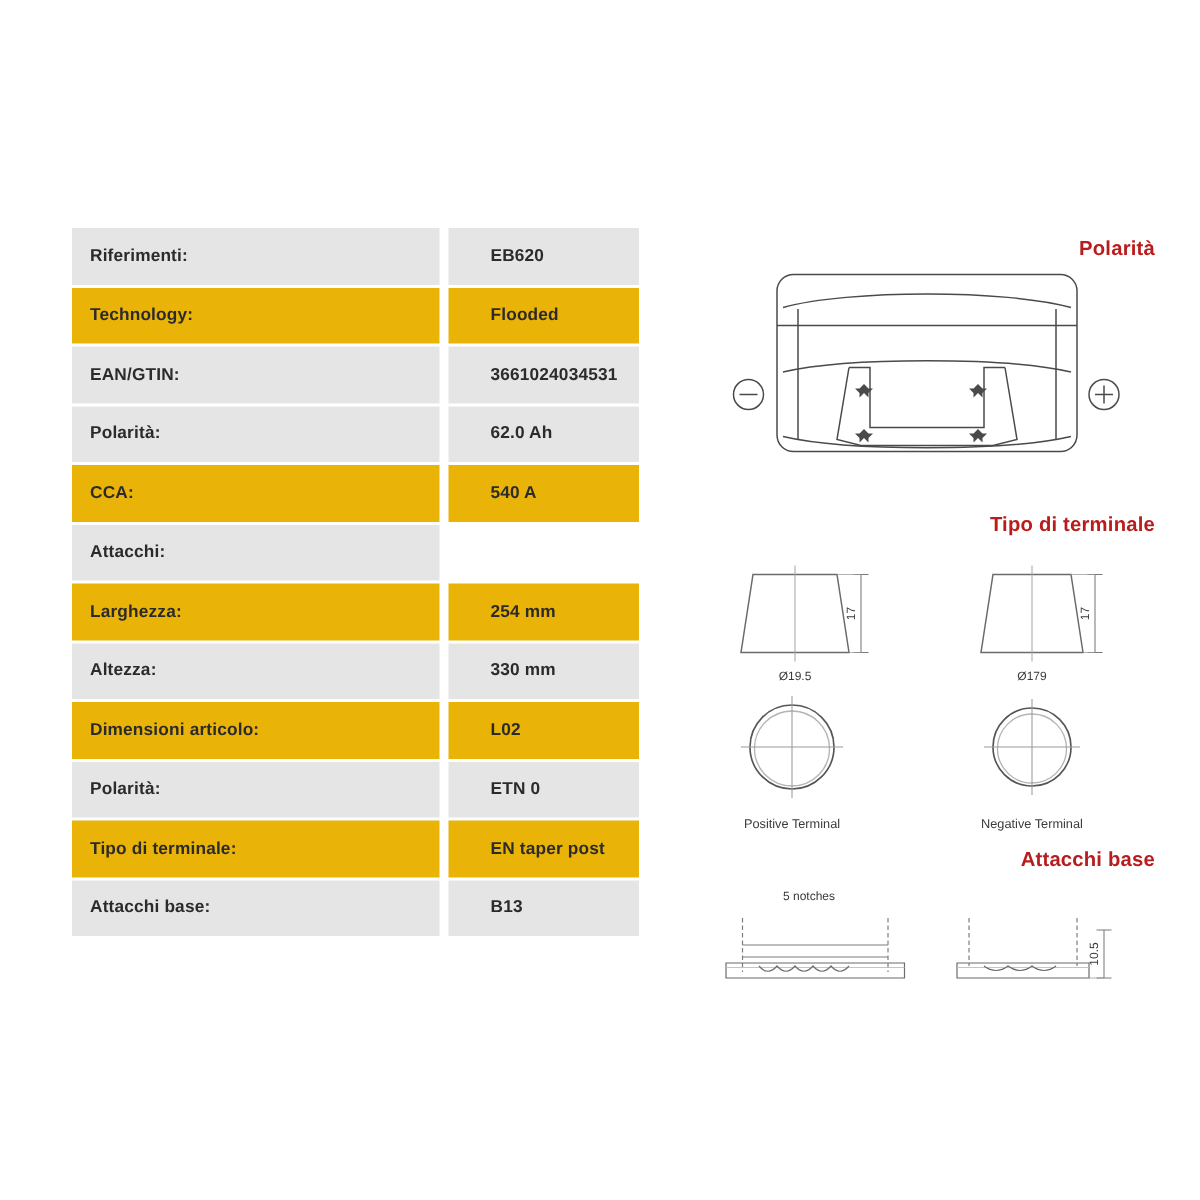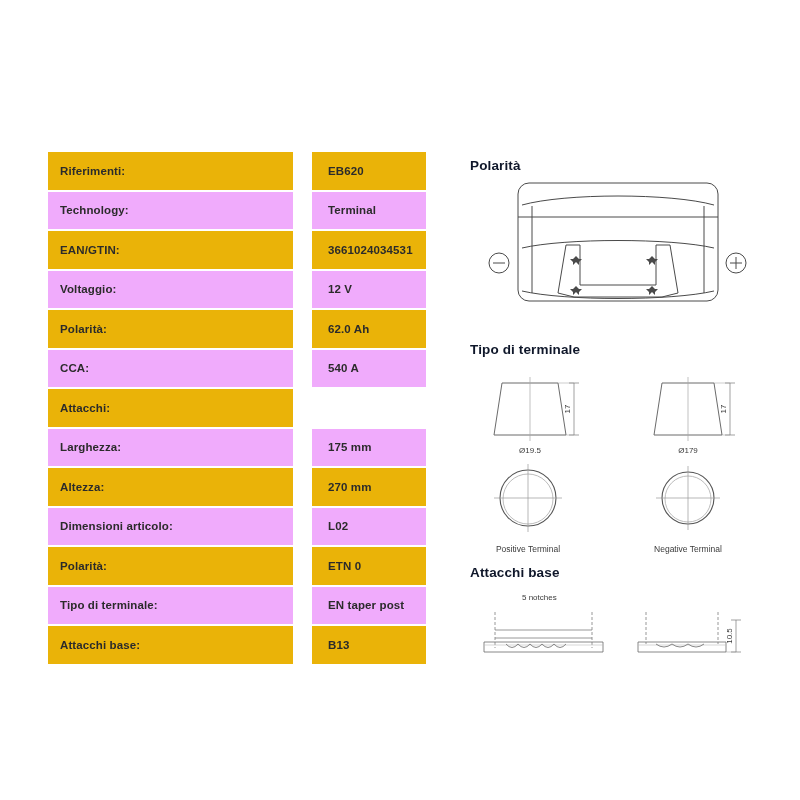"Riferimenti:" .spec-row.odd .cell-label, .spec-row.odd .cell-value { background: #eab308 -> #e5e5e5 }
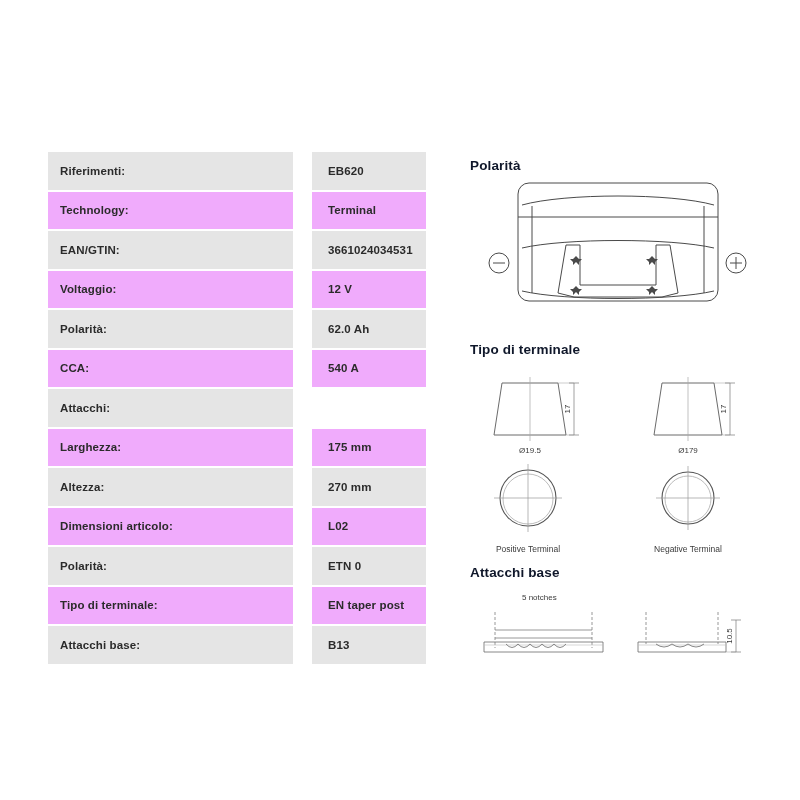"EB620" .spec-row .cell-value { margin-left: 19px -> 6px; padding-left: 16px -> 28px }
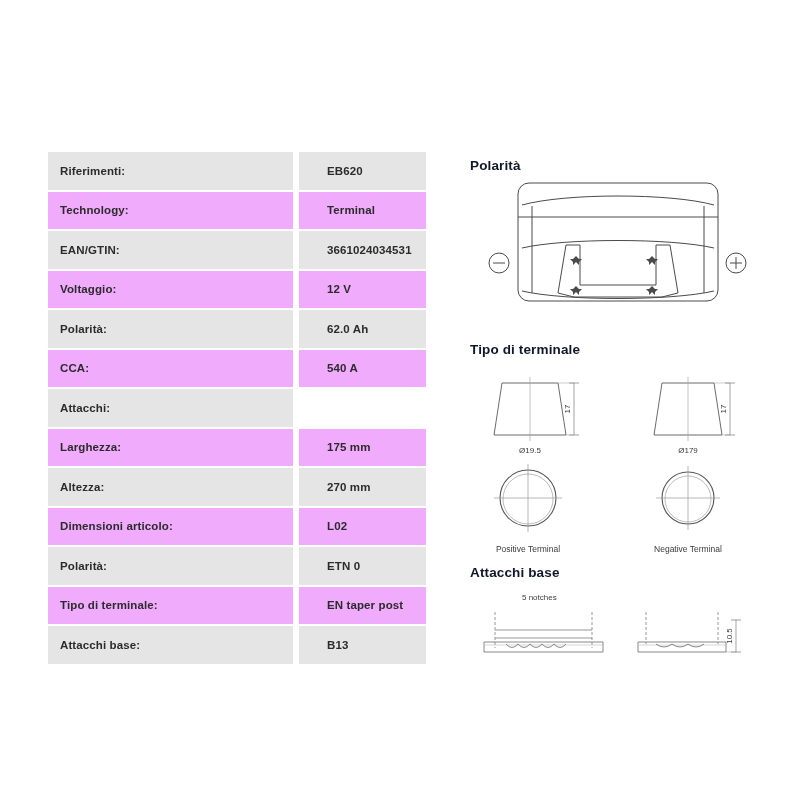"Polarità" .section-title { color: #0f172a -> #b91c1c; text-align: left -> right }
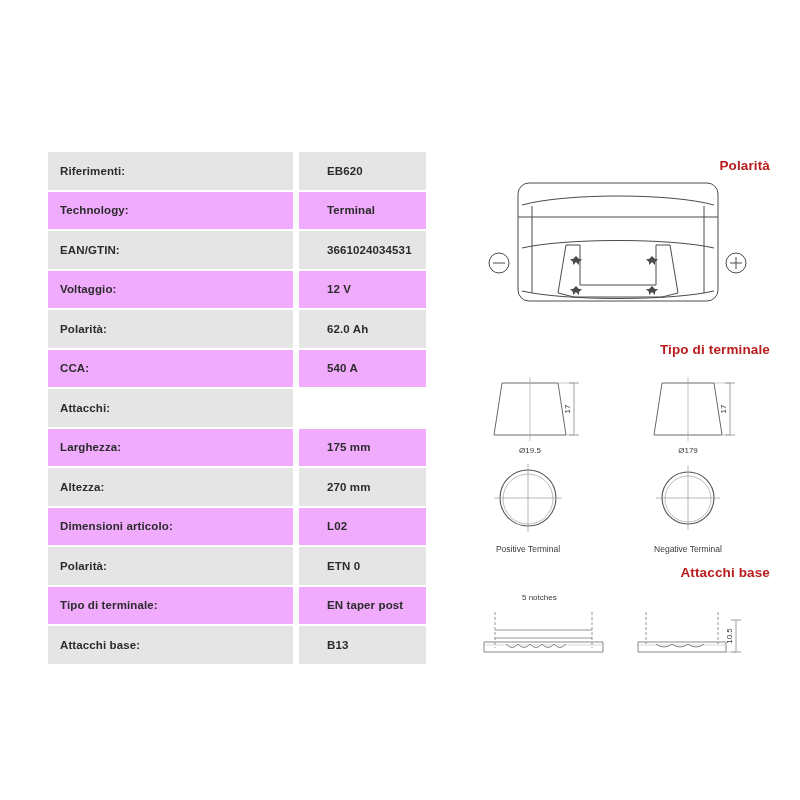"Technology:" .spec-row.even .cell-label, .spec-row.even .cell-value { background: #f0abfc -> #eab308 }
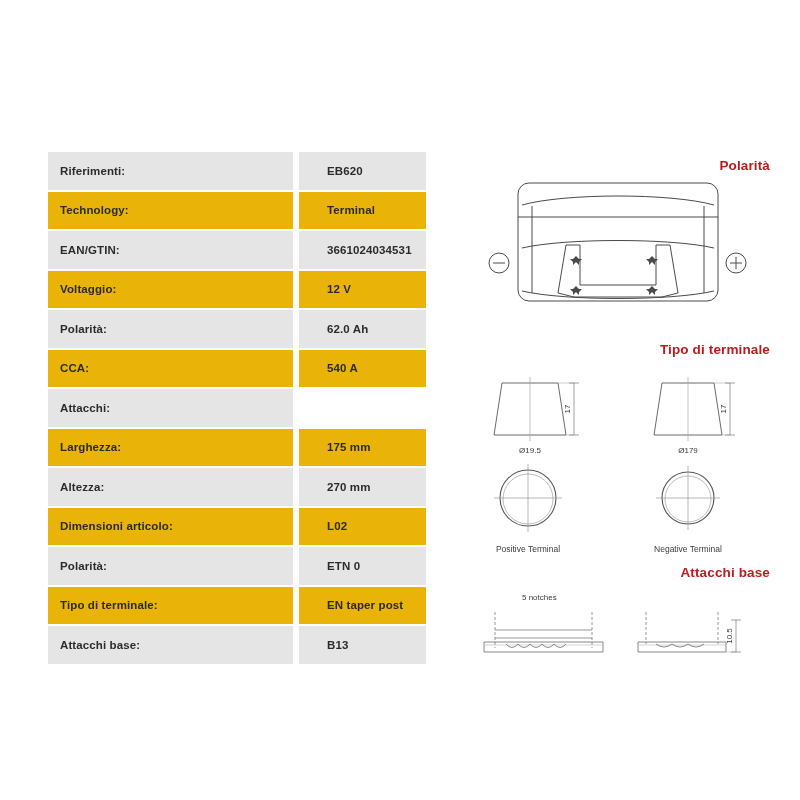"Terminal" div.cell-value { text: Terminal -> Flooded }
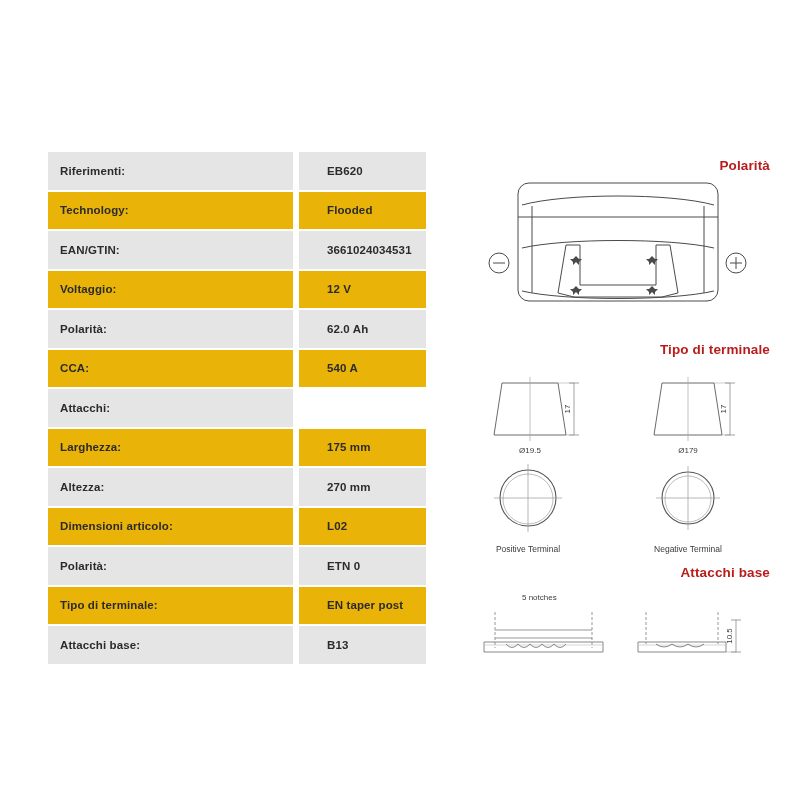"Voltaggio:" div.spec-row { html: <div> <div>Voltaggio:</div> <div>12 V</div> </div> -> none }
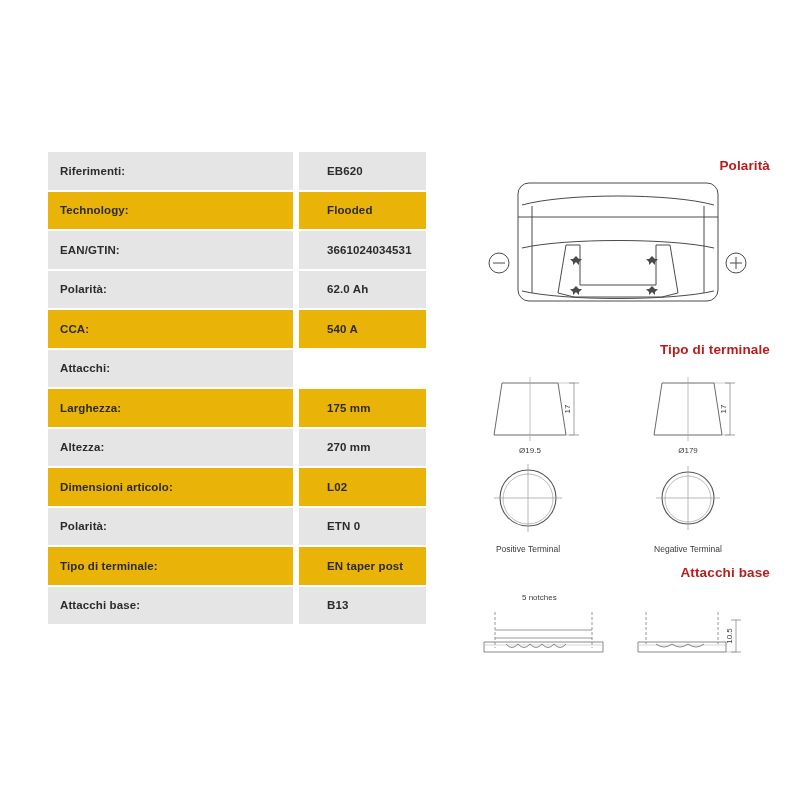"175 mm" div.cell-value { text: 175 -> 254 }
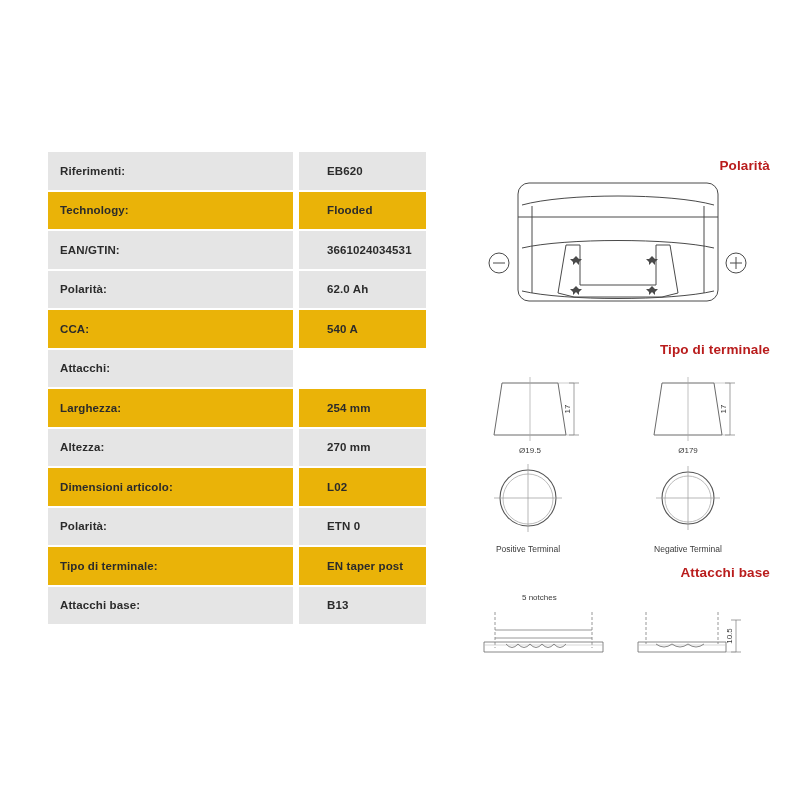"270 mm" div.cell-value { text: 270 -> 330 }
